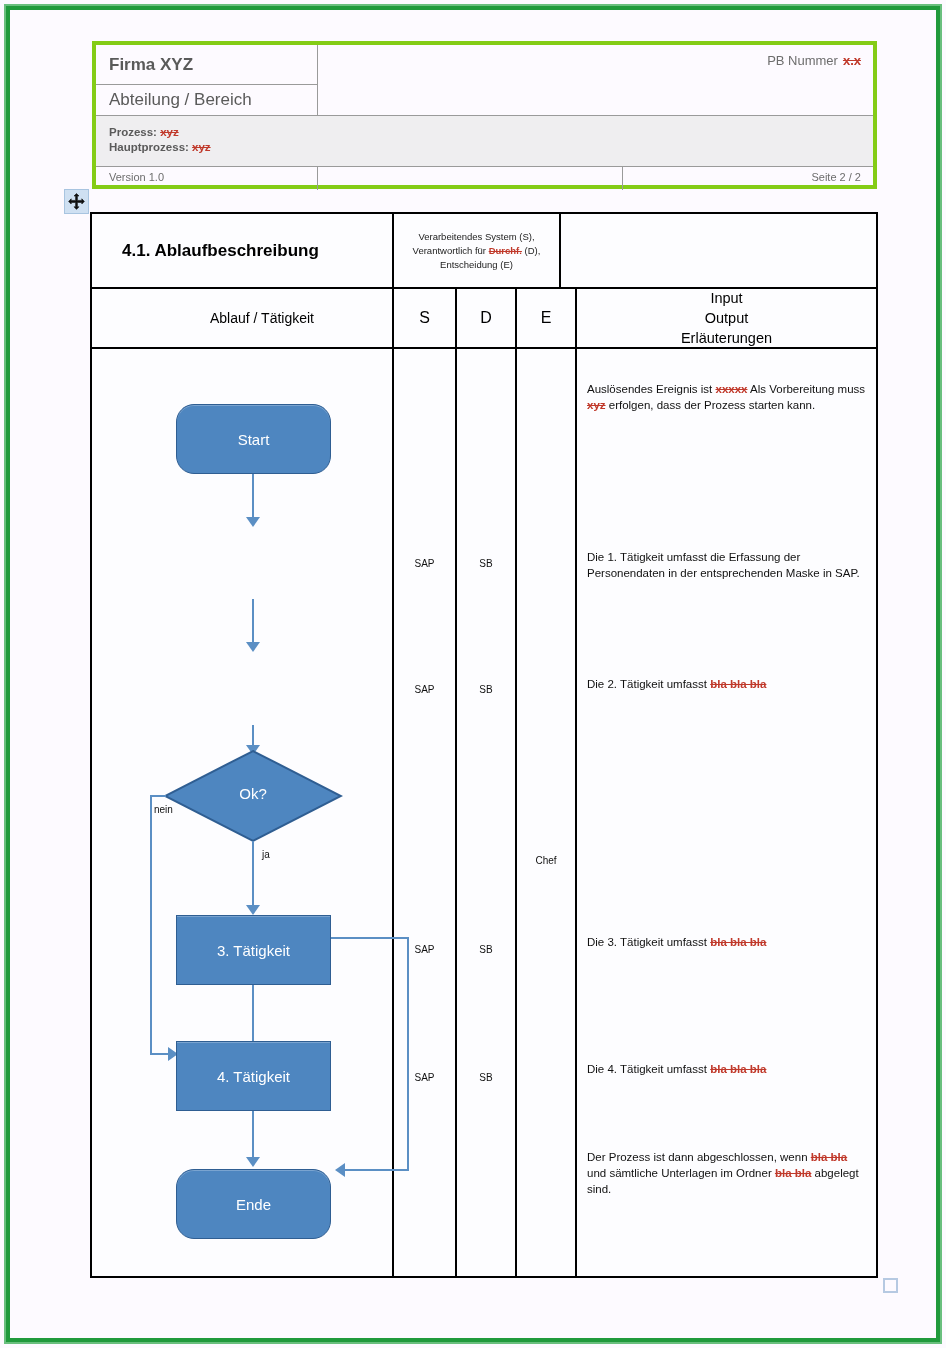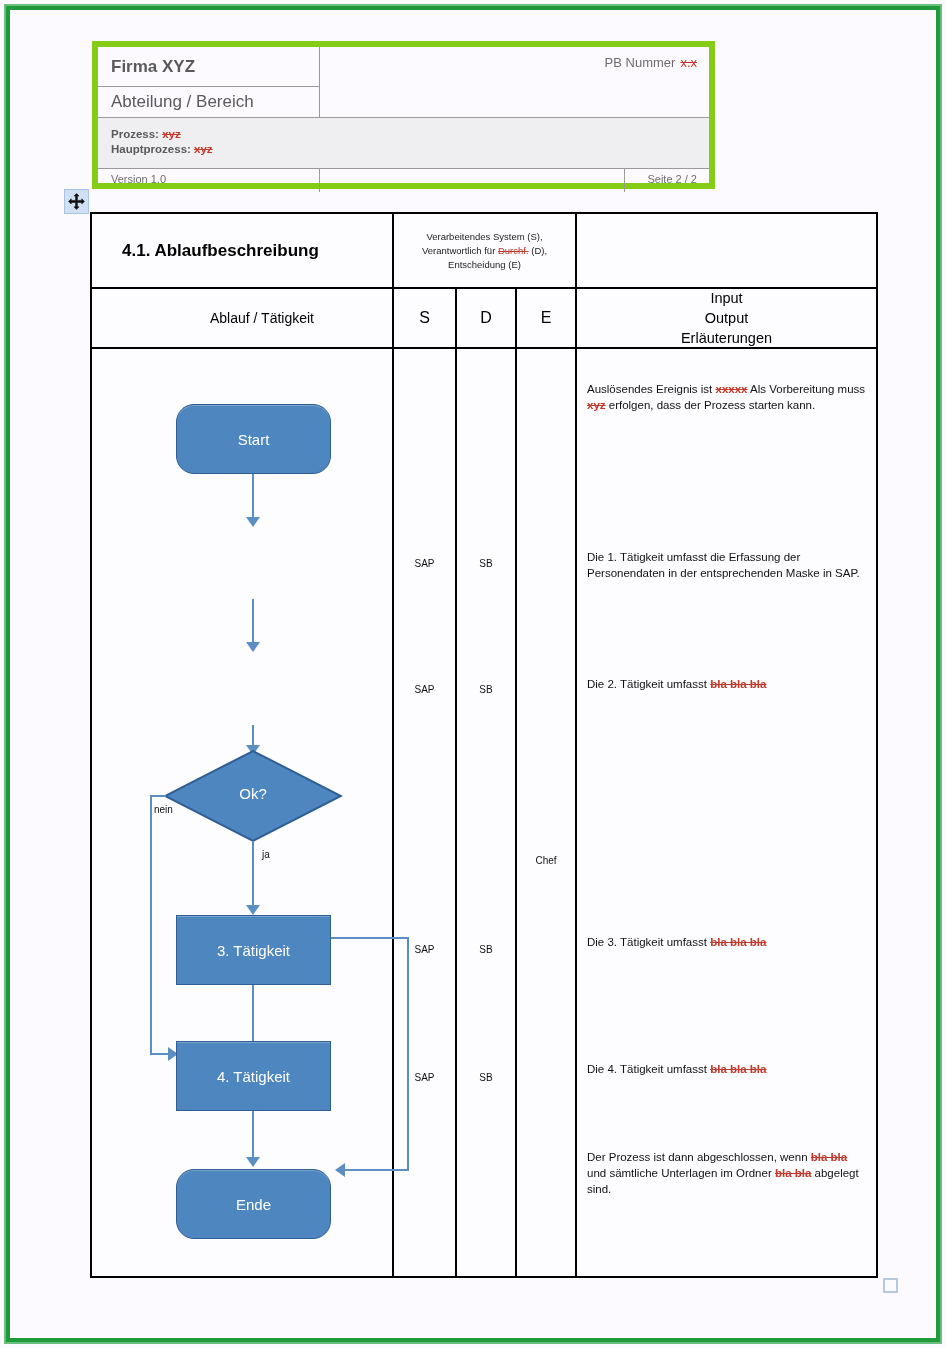"Firma XYZ" #doc-header { border: 6px solid #84cc16 -> 4px solid #84cc16; width: 623px -> 785px }
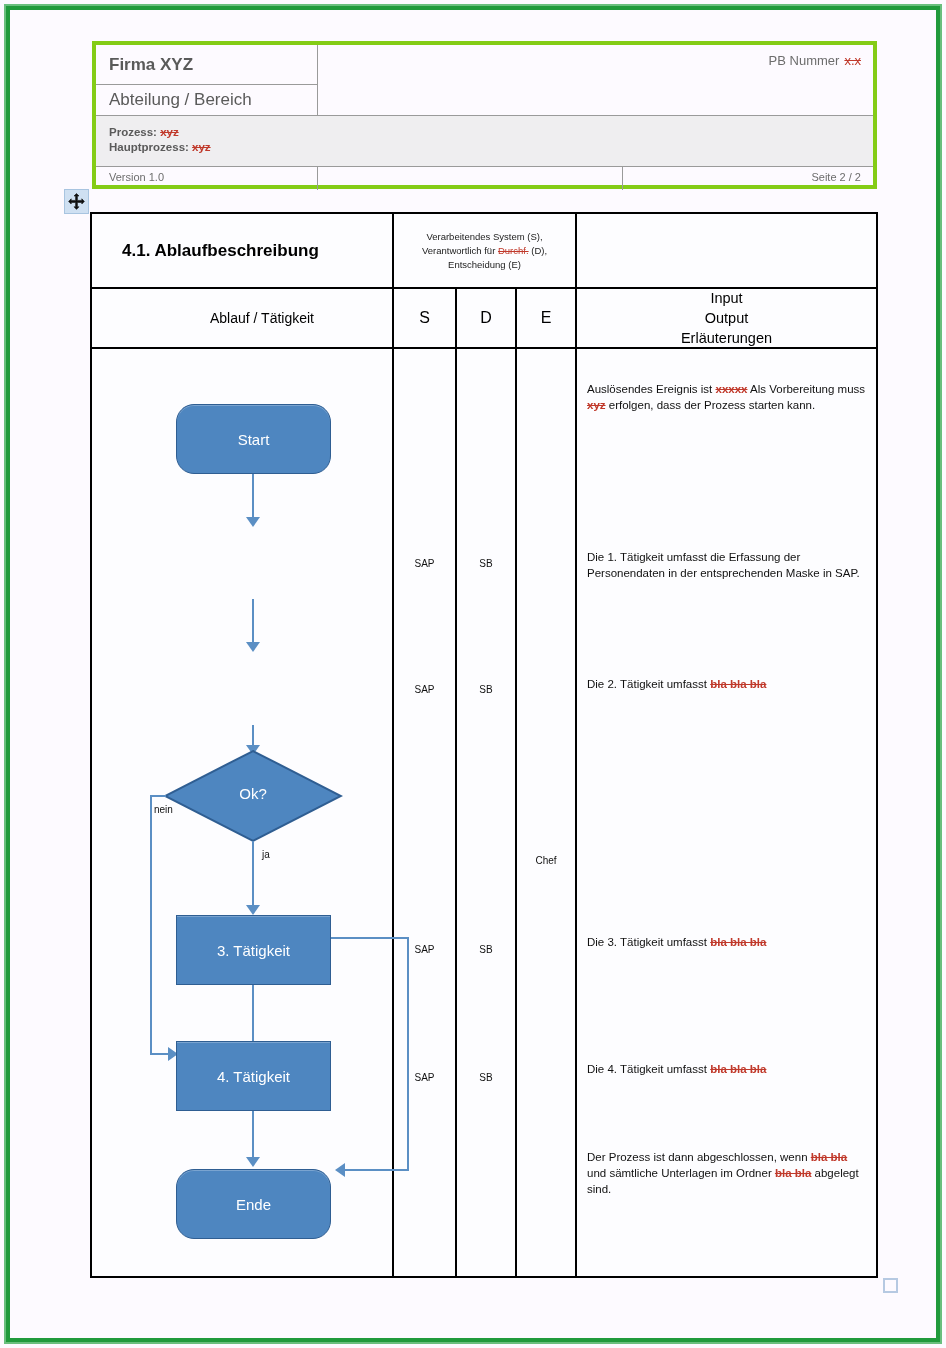"x.x" .strike-red.thin { font-weight: normal -> bold }
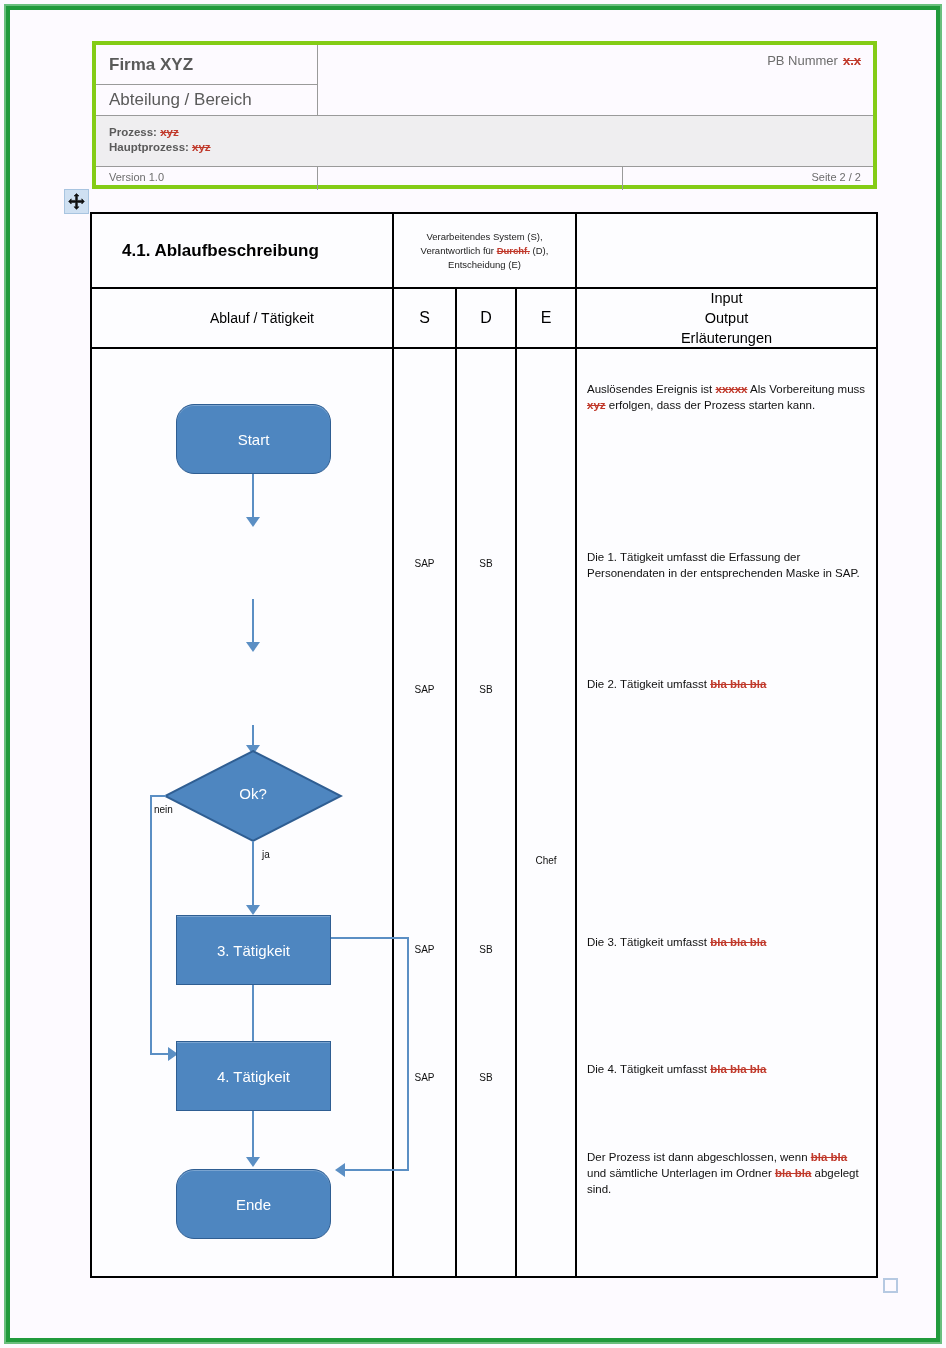"Verarbeitendes System (S)," #resp-legend { width: 183px -> 167px }
